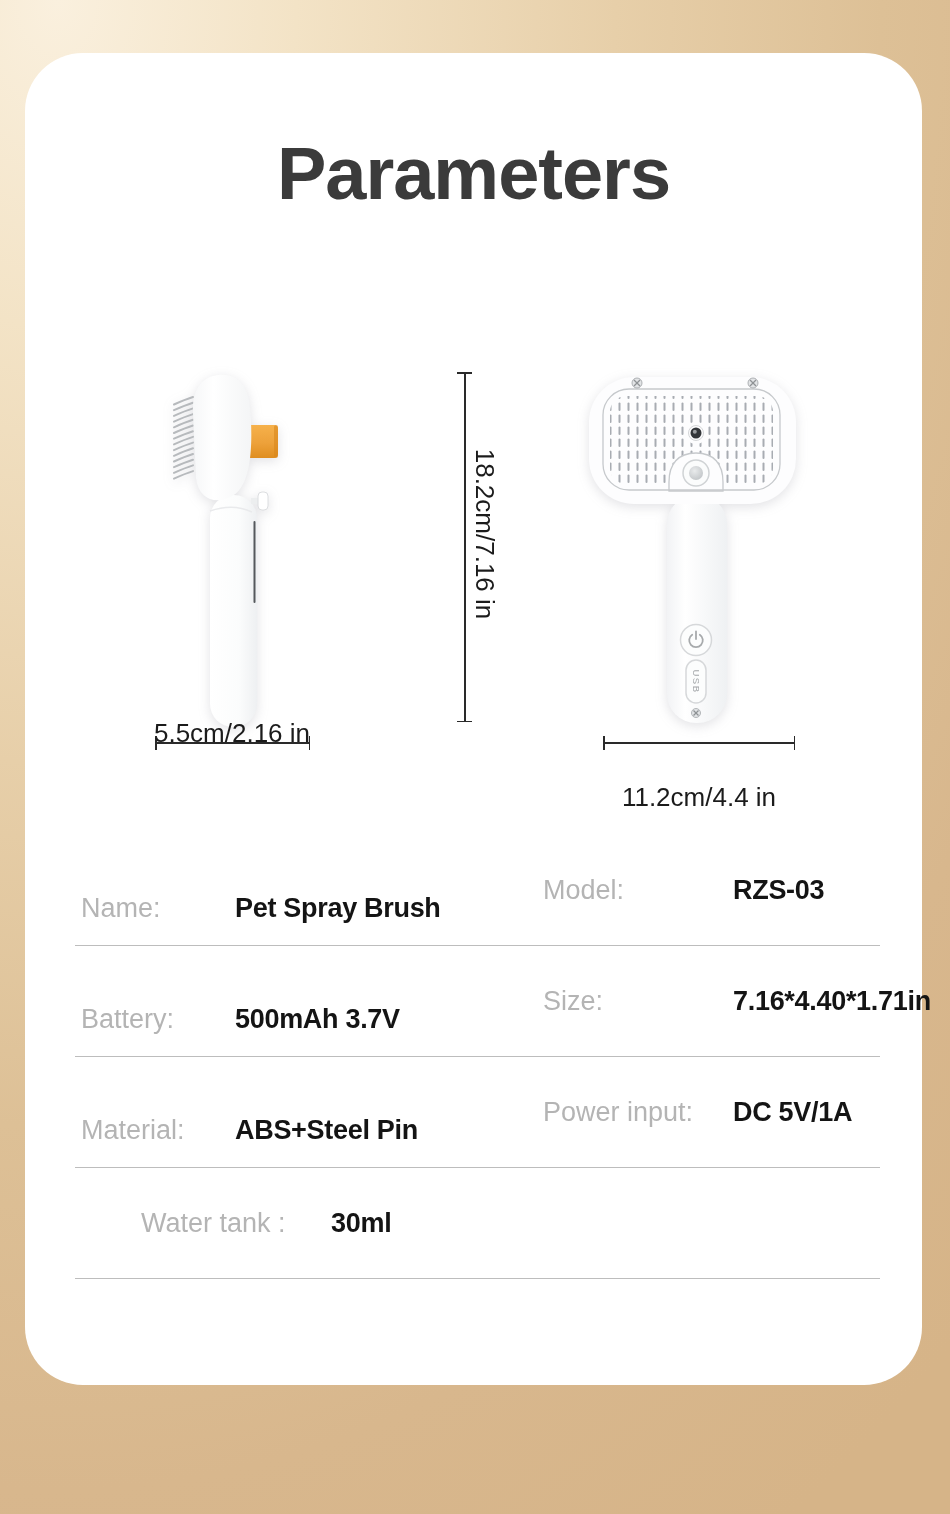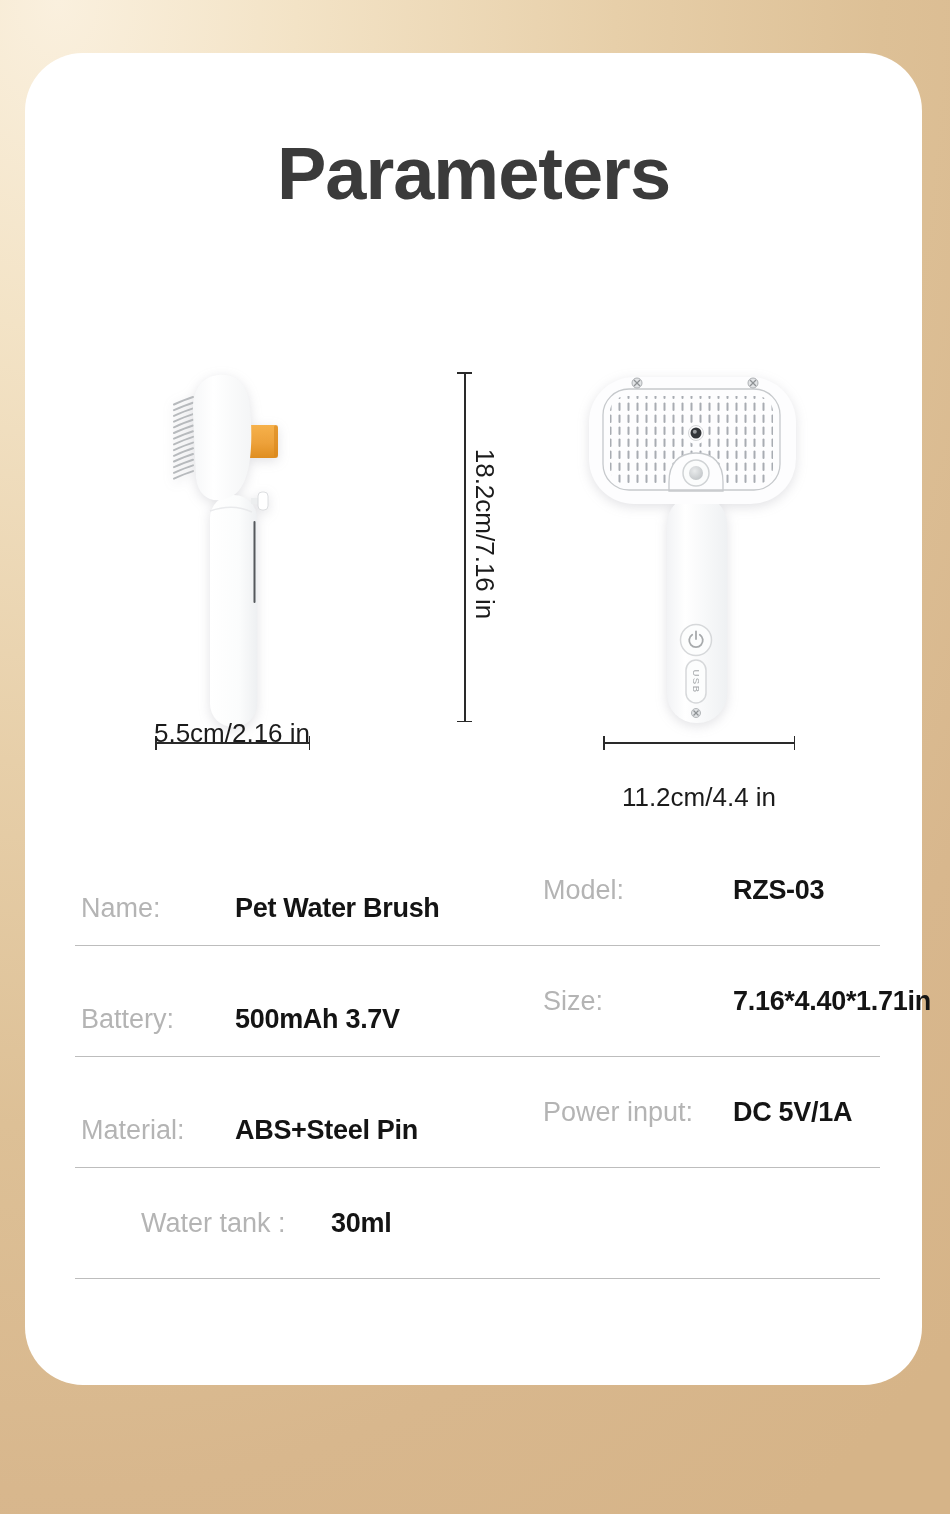"Pet Water Brush" span.spec-value { text: Water -> Spray }
